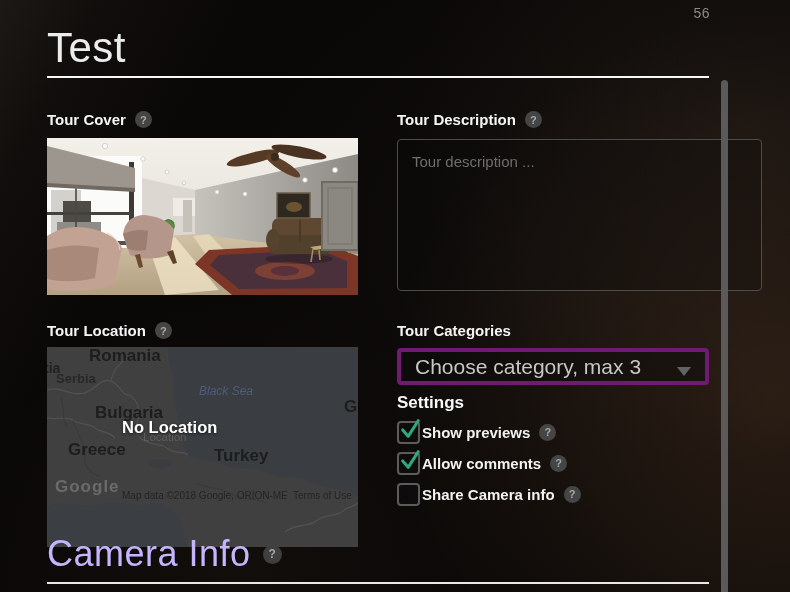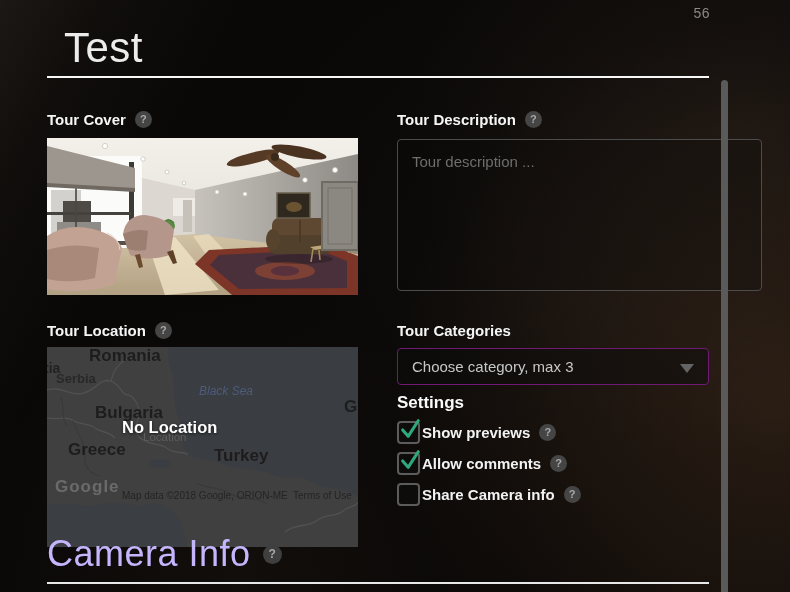"Test" .title { left: 64px -> 47px }
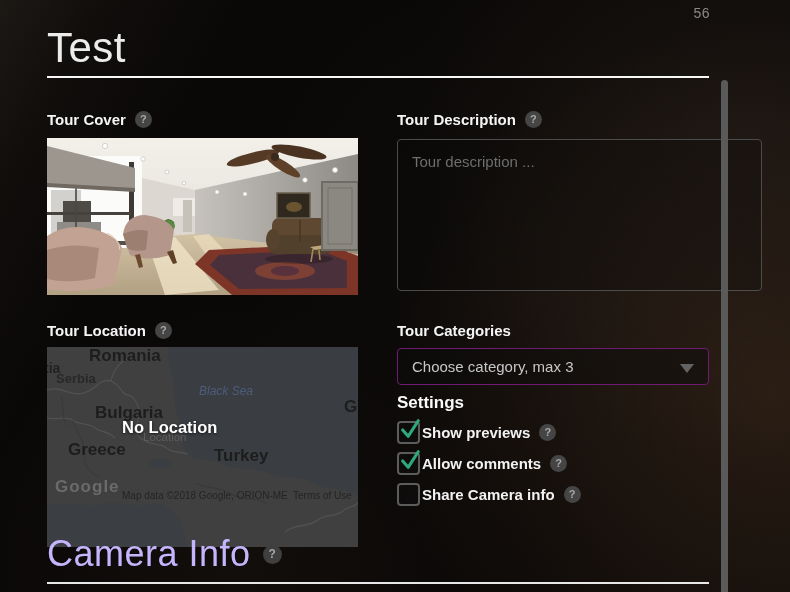"Tour Cover" .field-label { align-items: center -> flex-end }
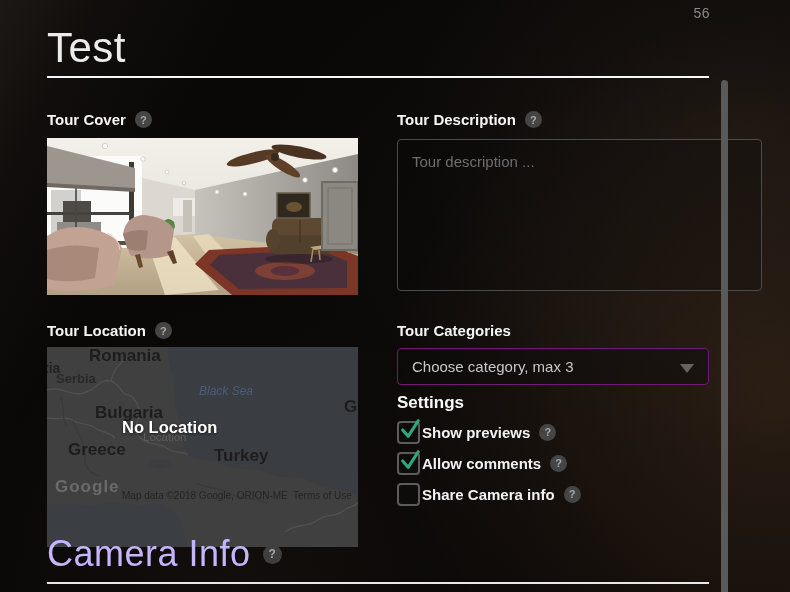"Choose category, max 3" .dropdown { border: 1px solid #701a75 -> 4px solid #701a75; font-size: 15px -> 21px }
